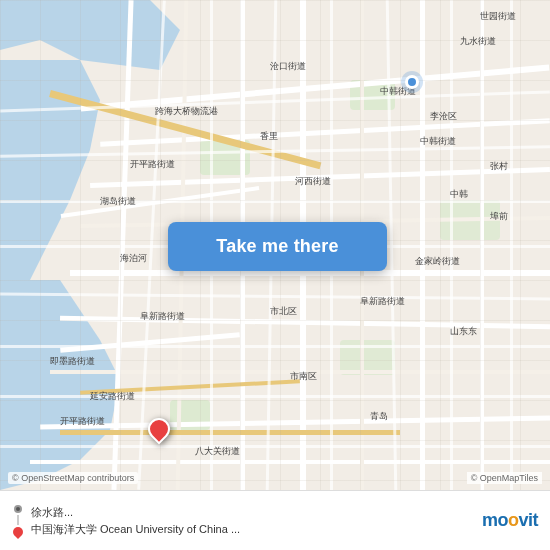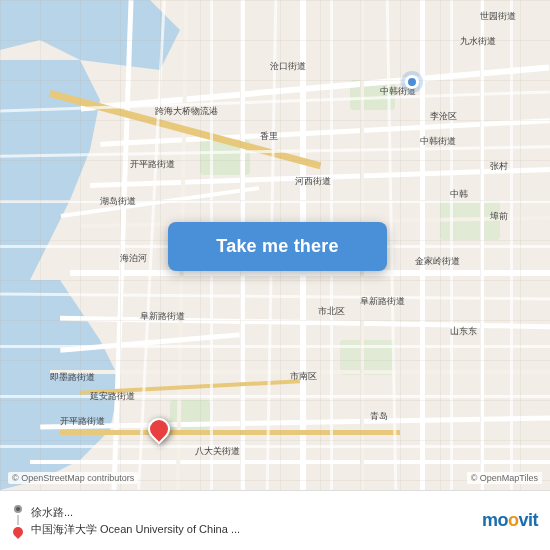"市北区" div.street-label-cn { padding-left: 48px -> none }
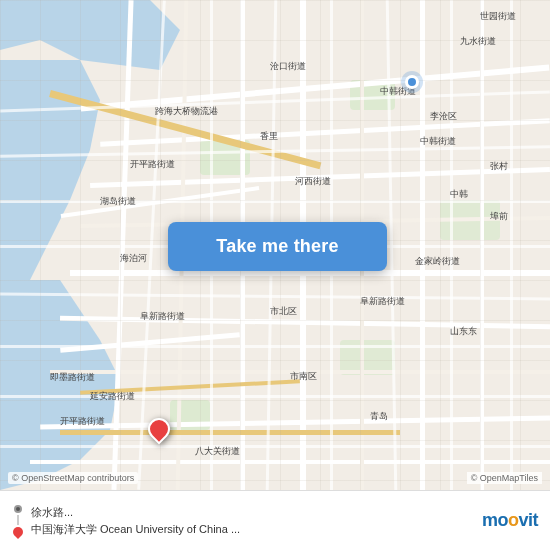"即墨路街道" div.street-label-cn { margin-top: 16px -> none }
